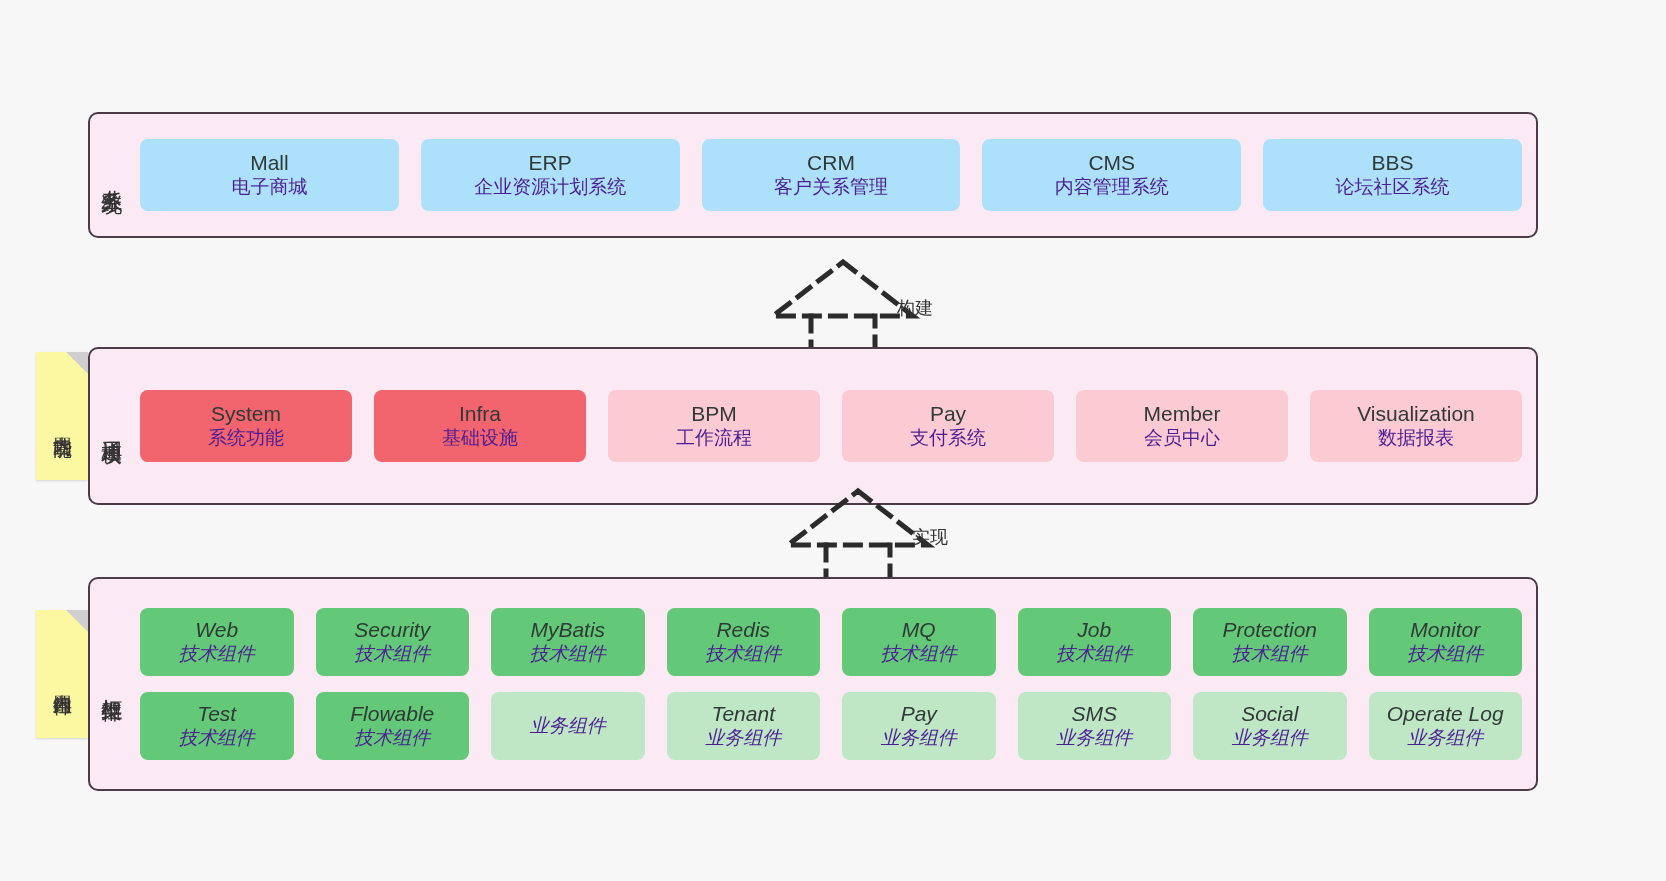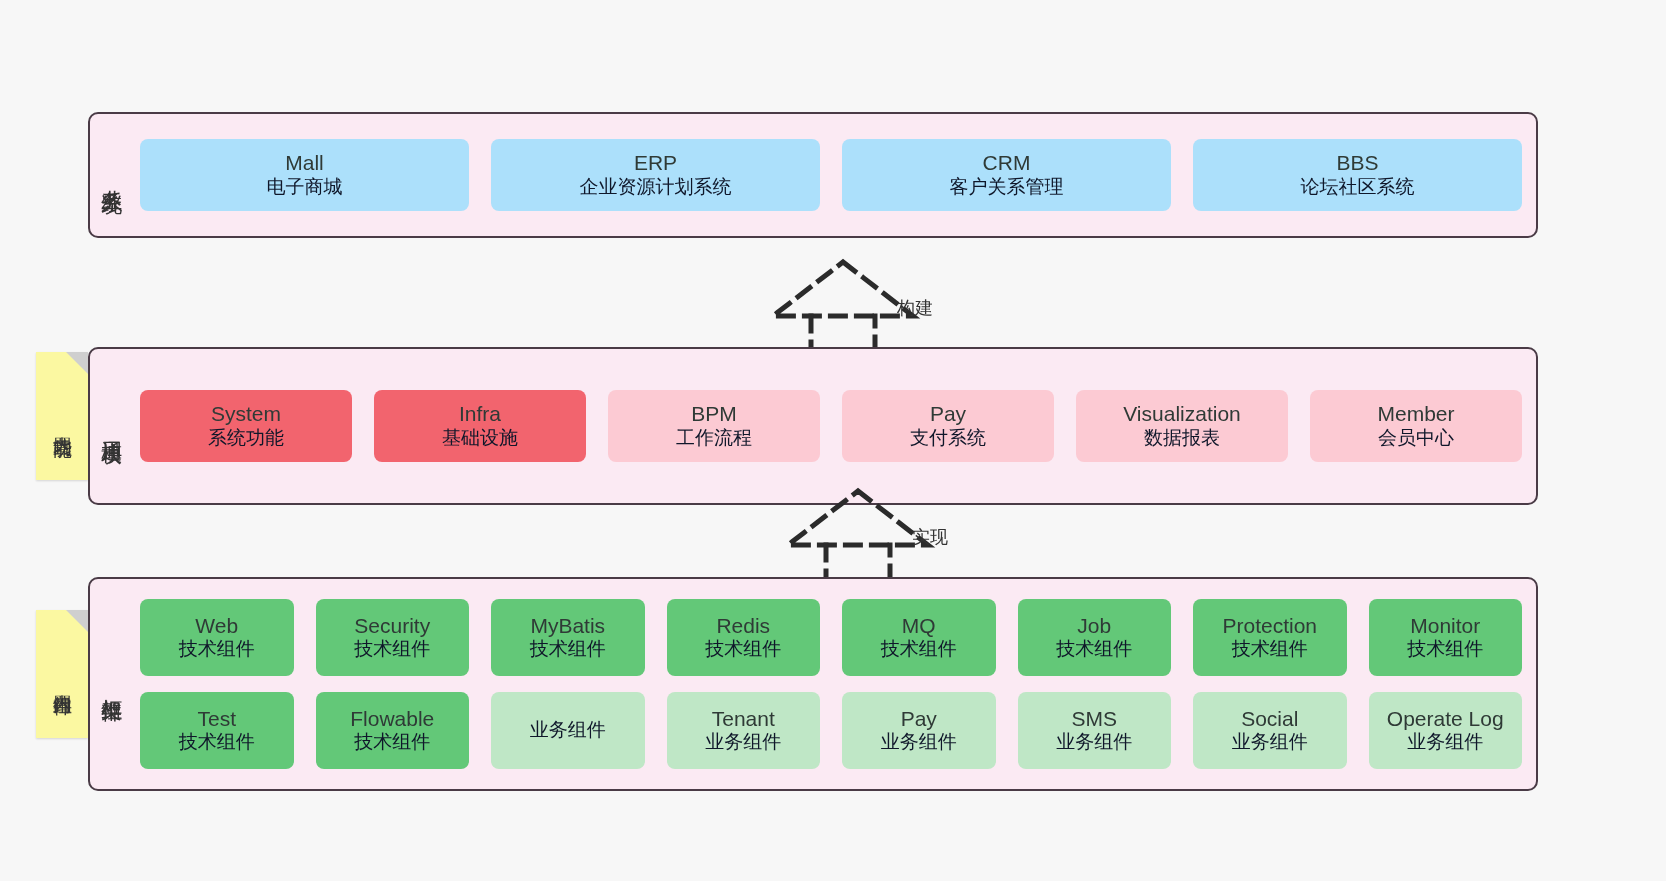"CMS" div.card { html: none -> <div> <div>CMS</div> <div>内容管理系统</div> </div> }
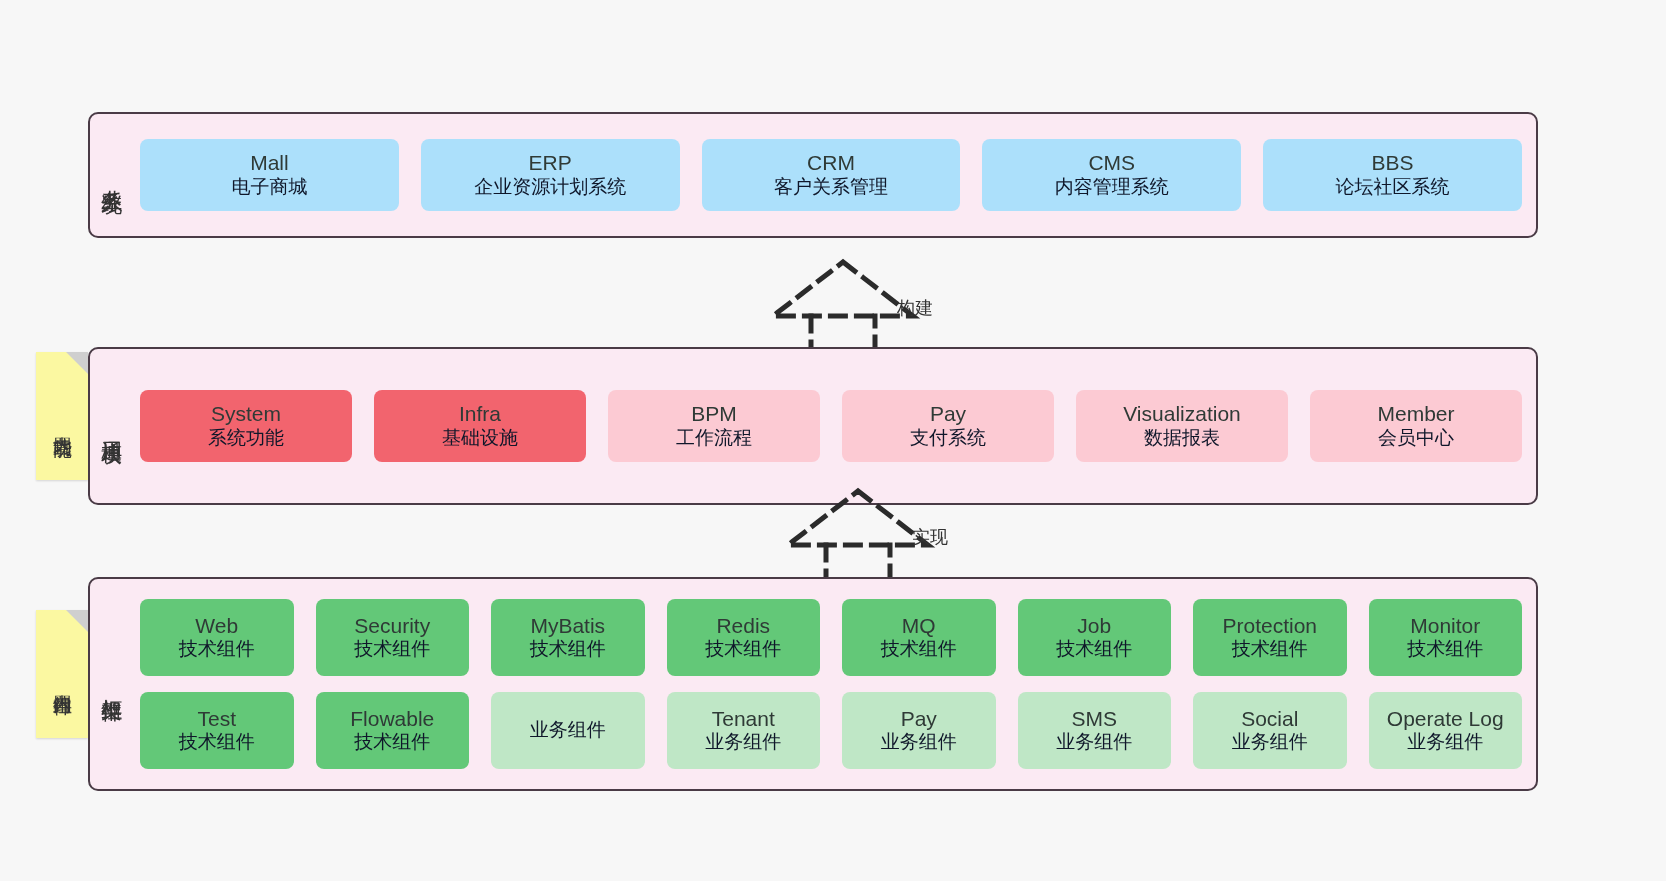"电子商城" .card .t2 { color: #0f172a -> #4c1d95 }
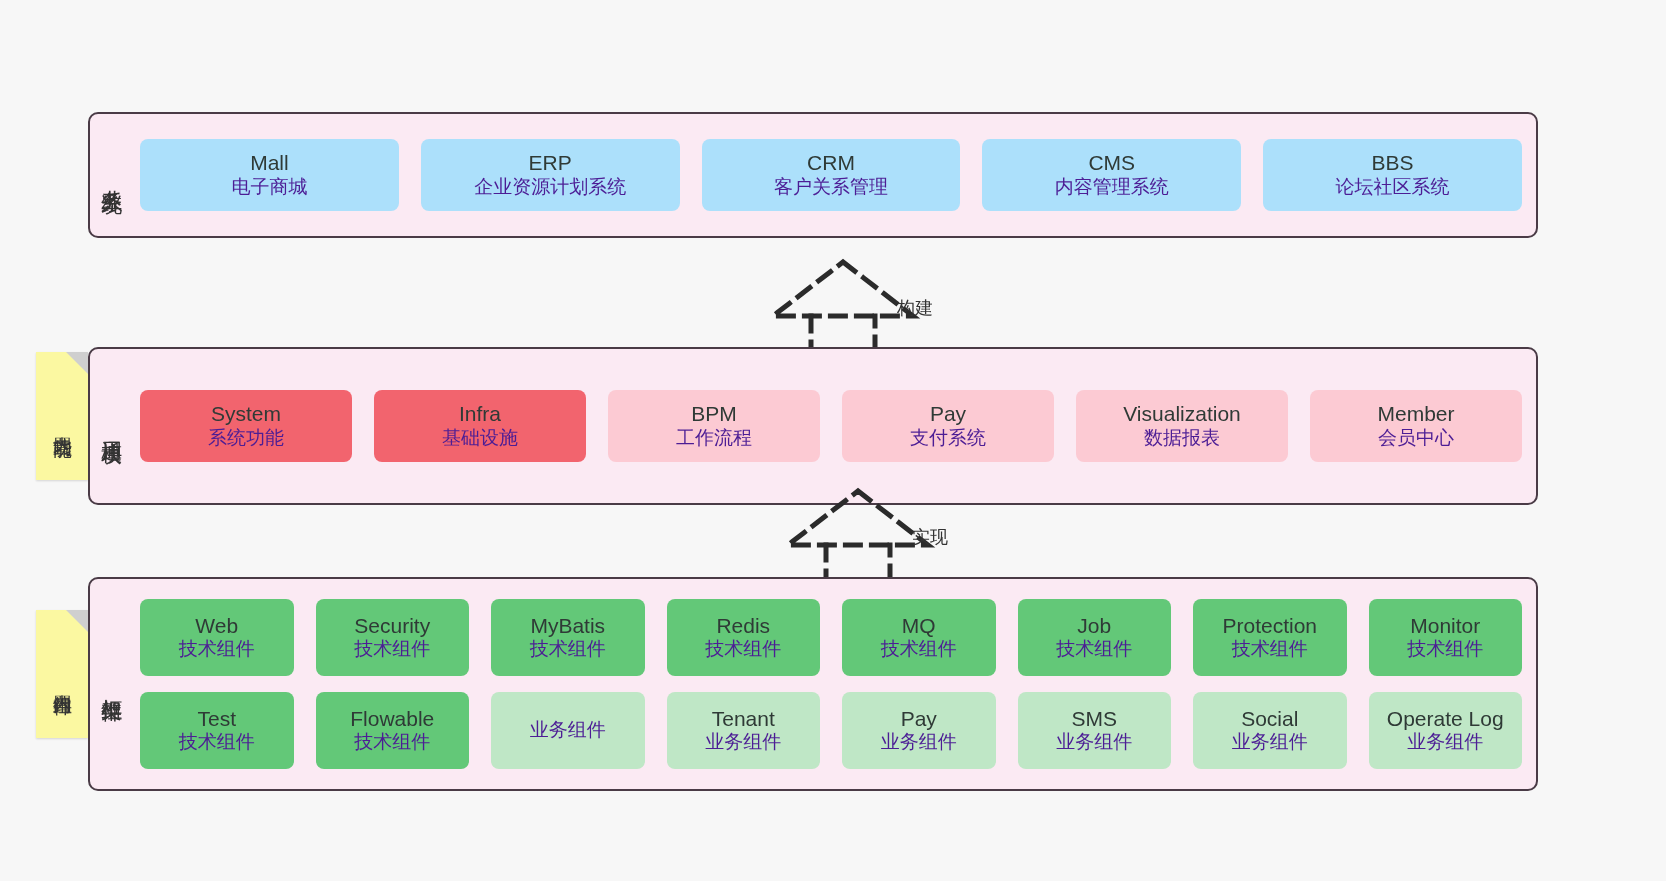"Visualization" div.card { order: before "Member" -> after "Member" }
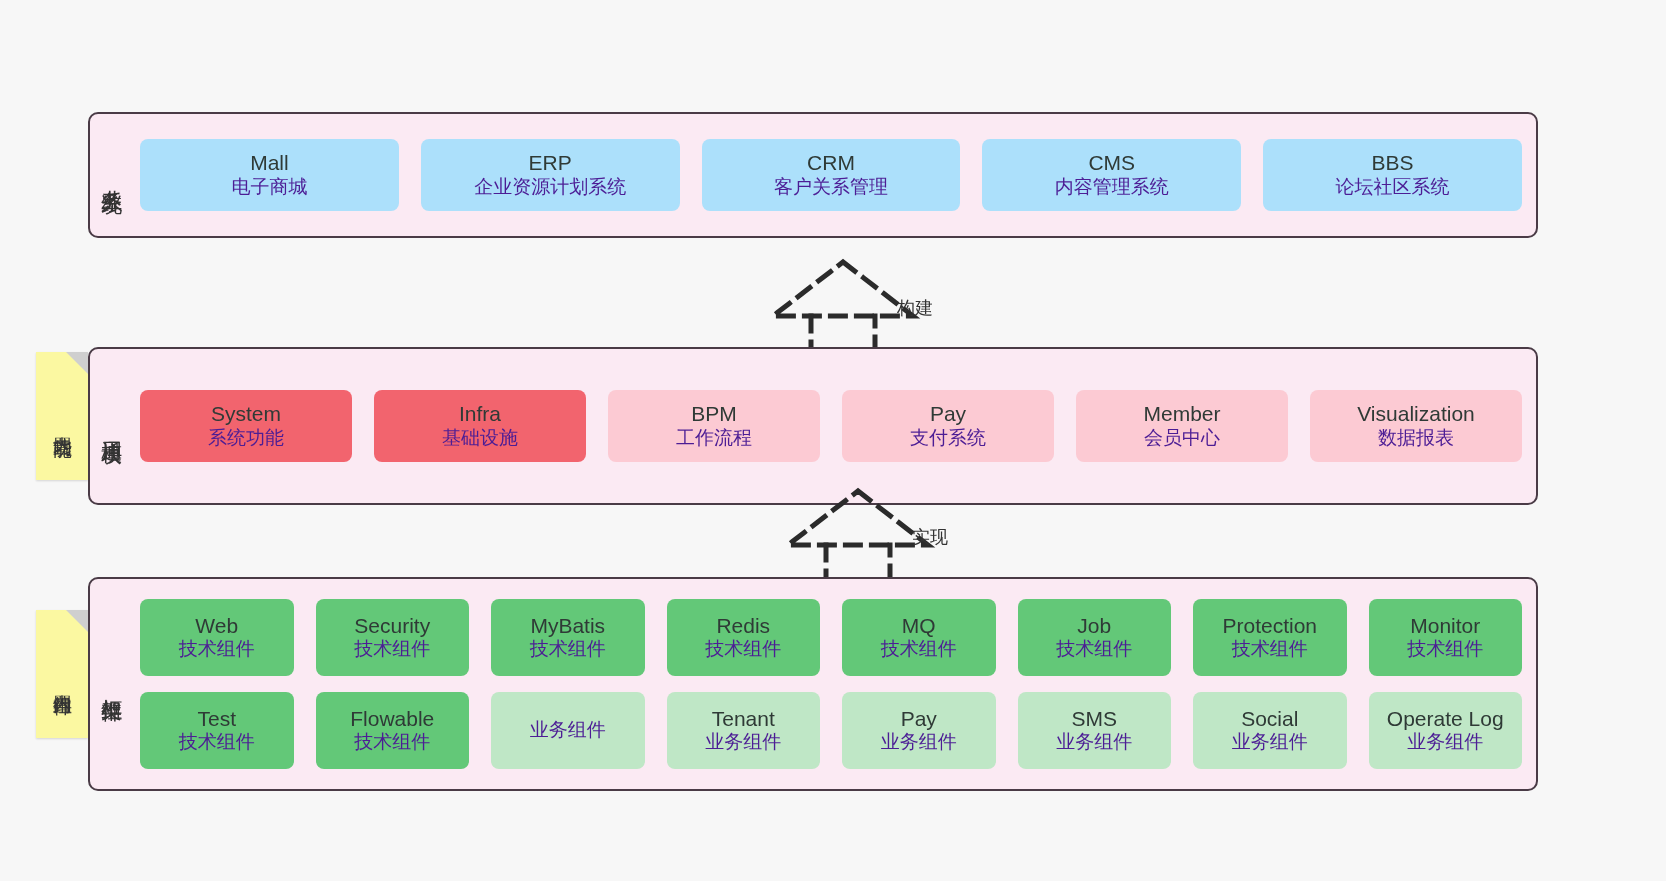"Web" #layer-framework .card { font-style: none -> italic; height: 77px -> 68px }
